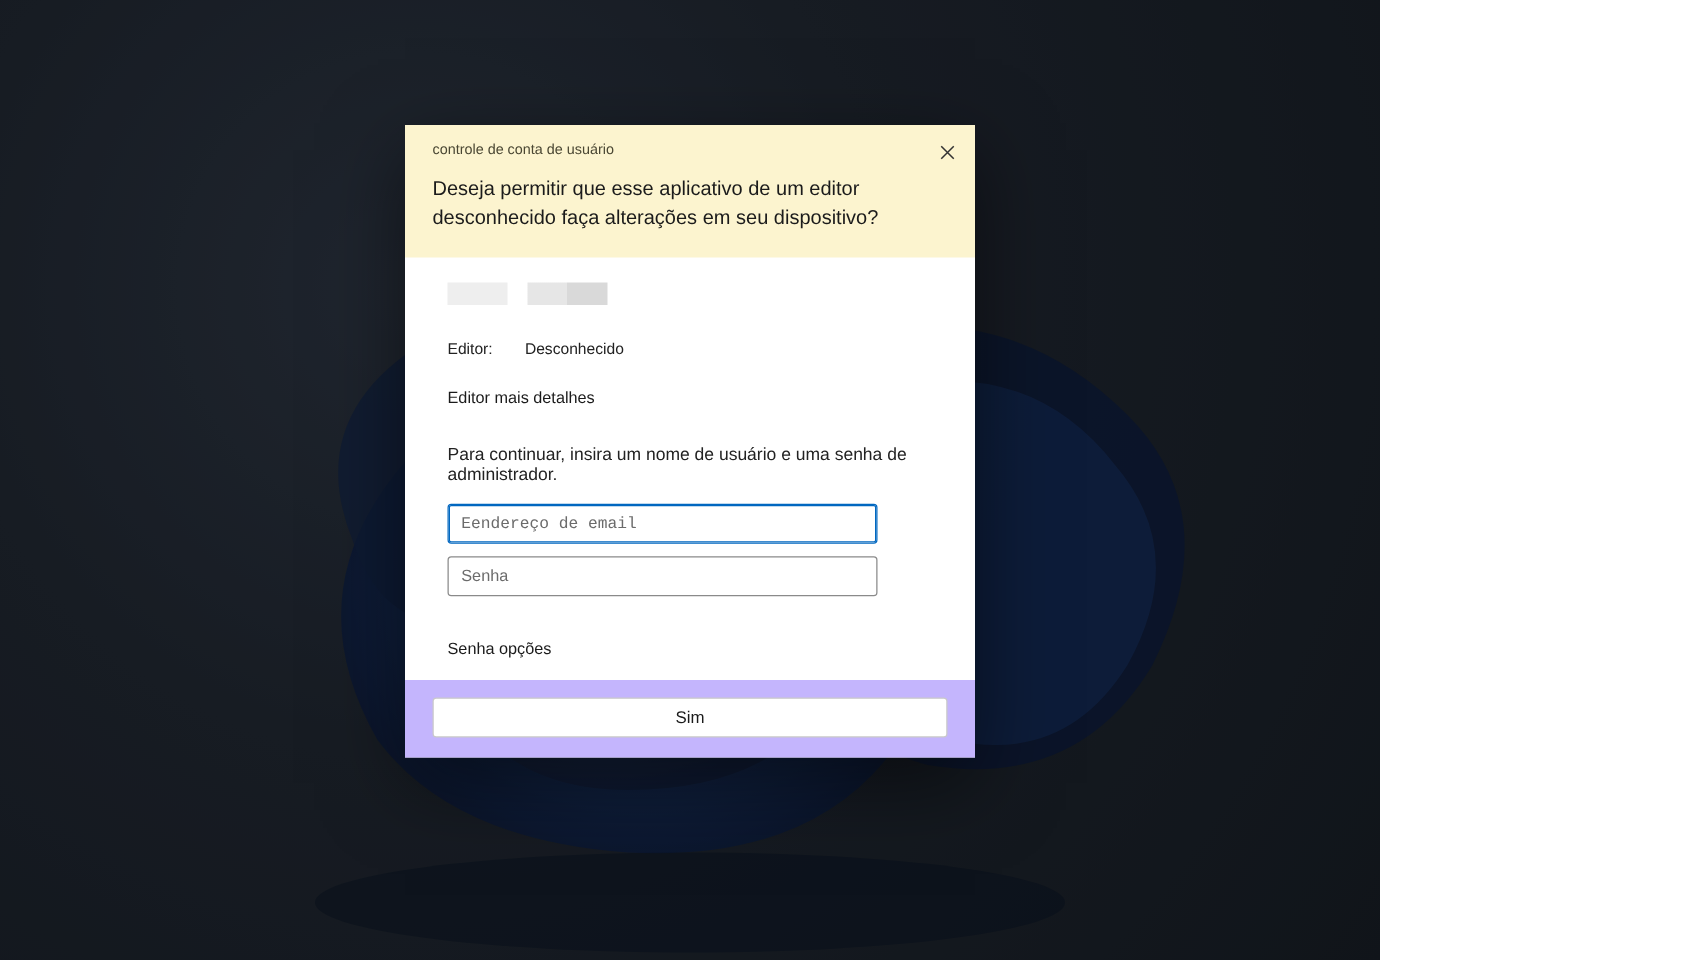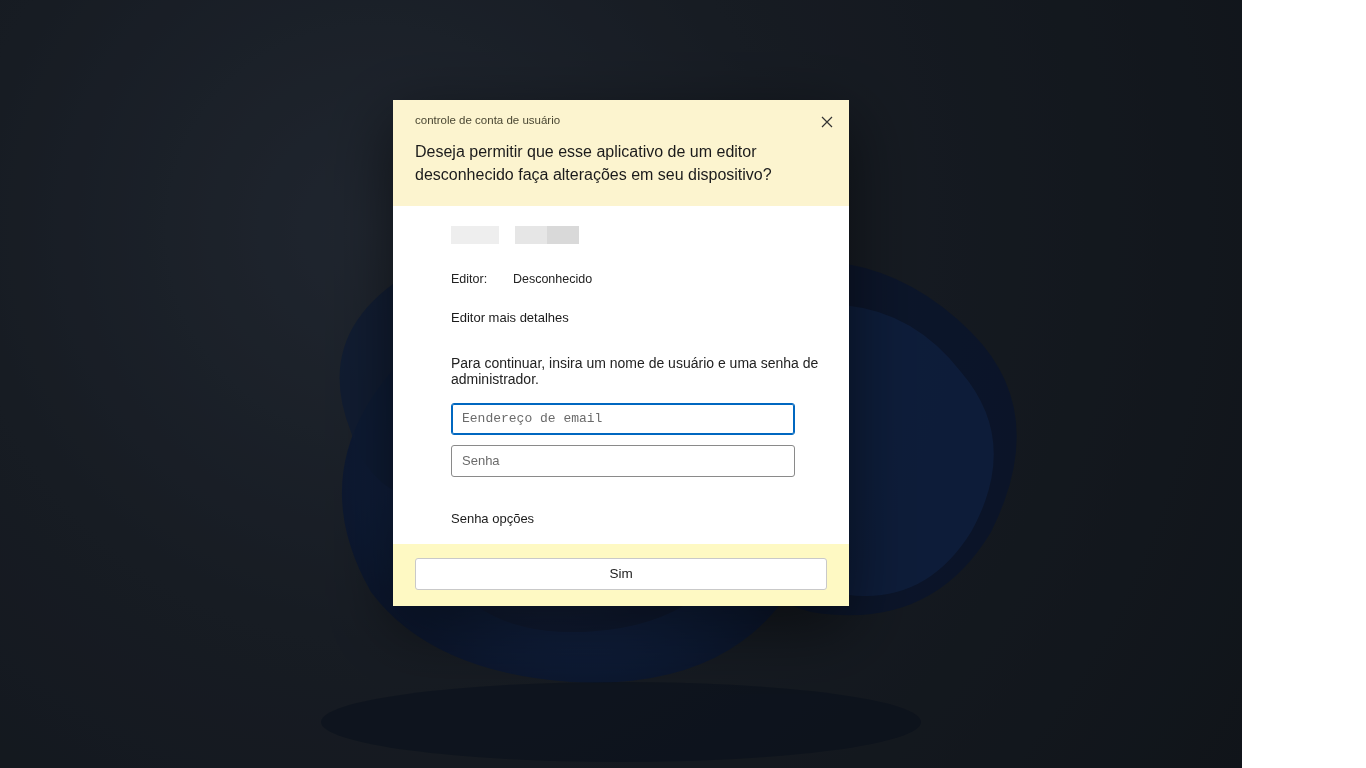"controle de conta de usuário" .desktop { width: 1242px -> 1104px }
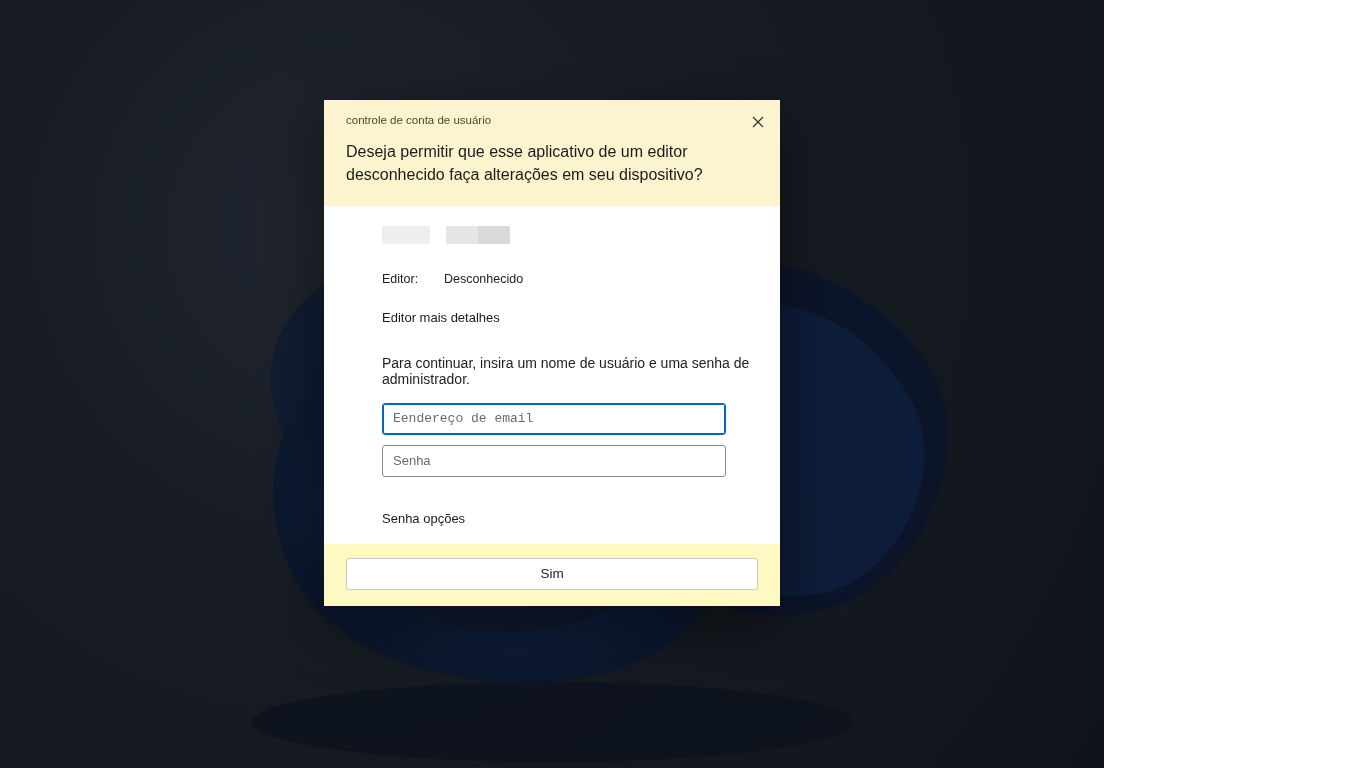"Editor: Desconhecido" .body { margin-left: 36px -> none; padding: 20px 22px 14px 22px -> 20px 22px 14px 34px }
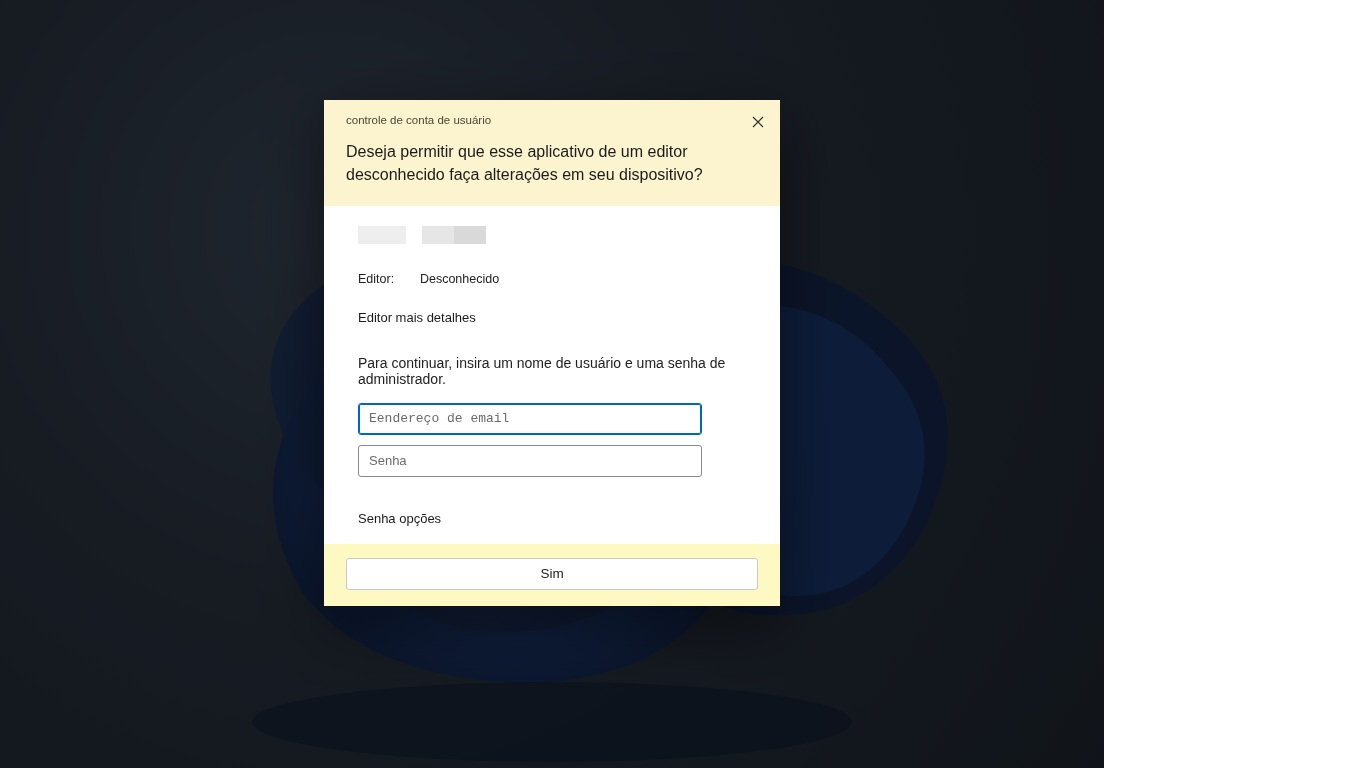"Sim" .footer { background: #fef9c3 -> #c4b5fd }
